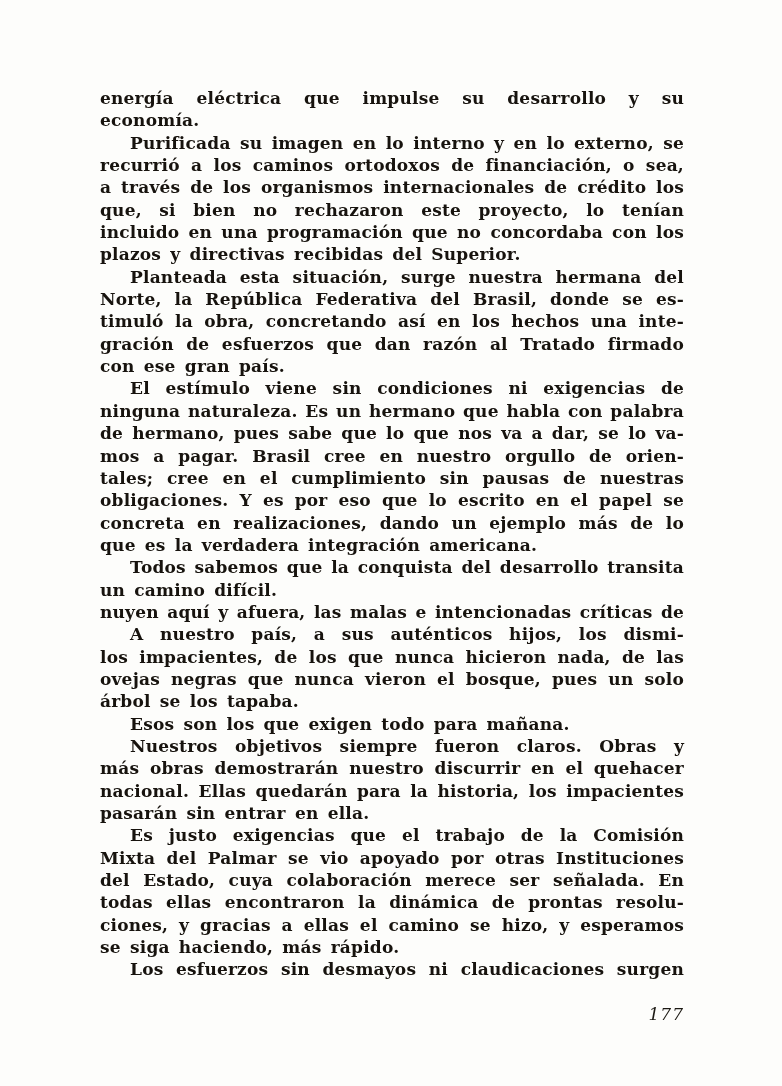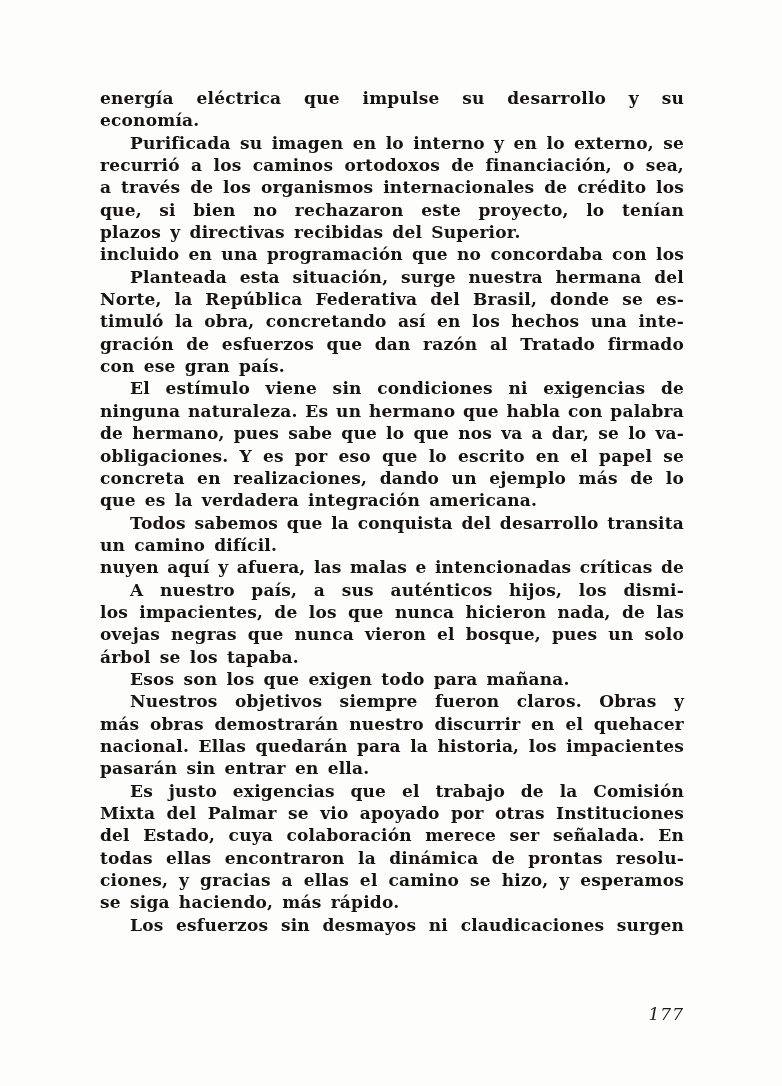"plazos y directivas recibidas del" div.line { order: before "incluido en una programación que" -> after "incluido en una programación que" }
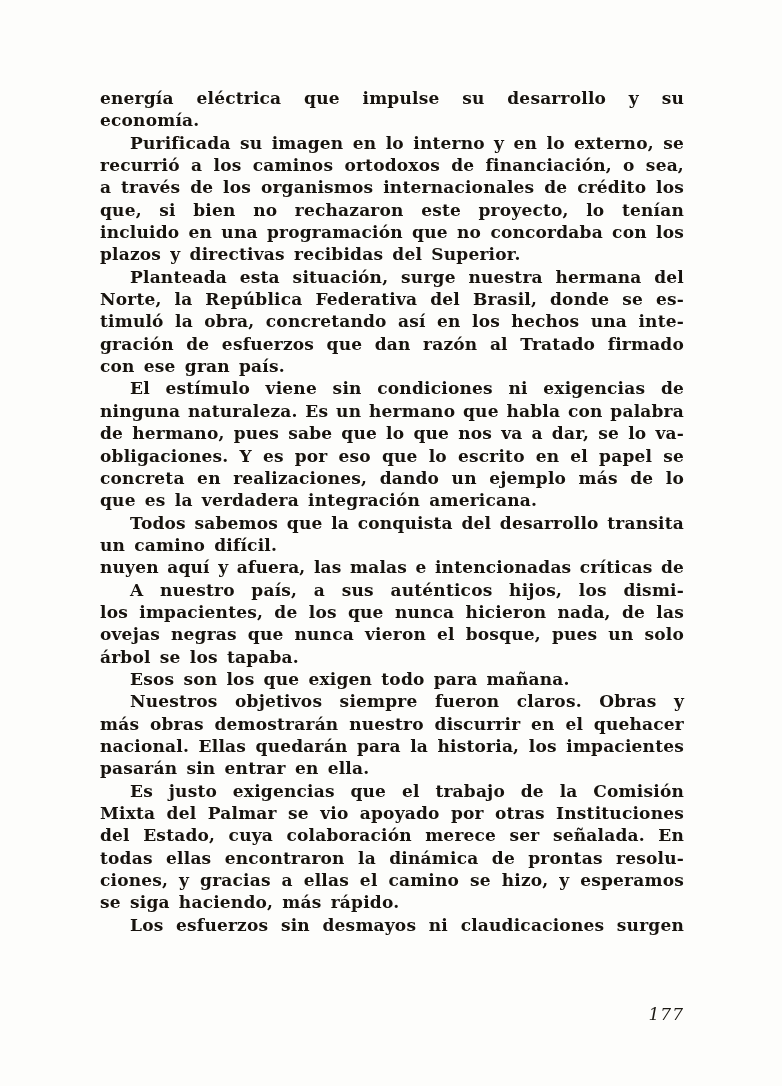"mos a pagar. Brasil cree" div.line { html: none -> <div>mos a pagar. Brasil cree en nuestro orgullo de orien-</div> }
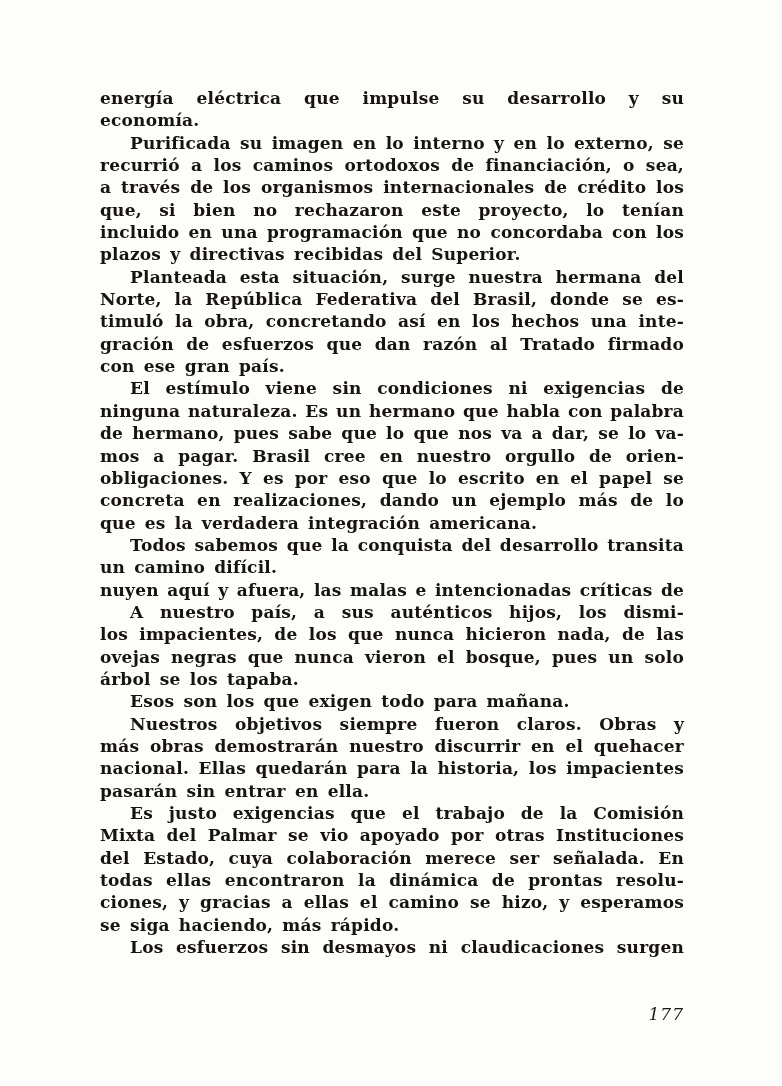"tales; cree en el cumplimiento" div.line { html: none -> <div>tales; cree en el cumplimiento sin pausas de nuestras</div> }
